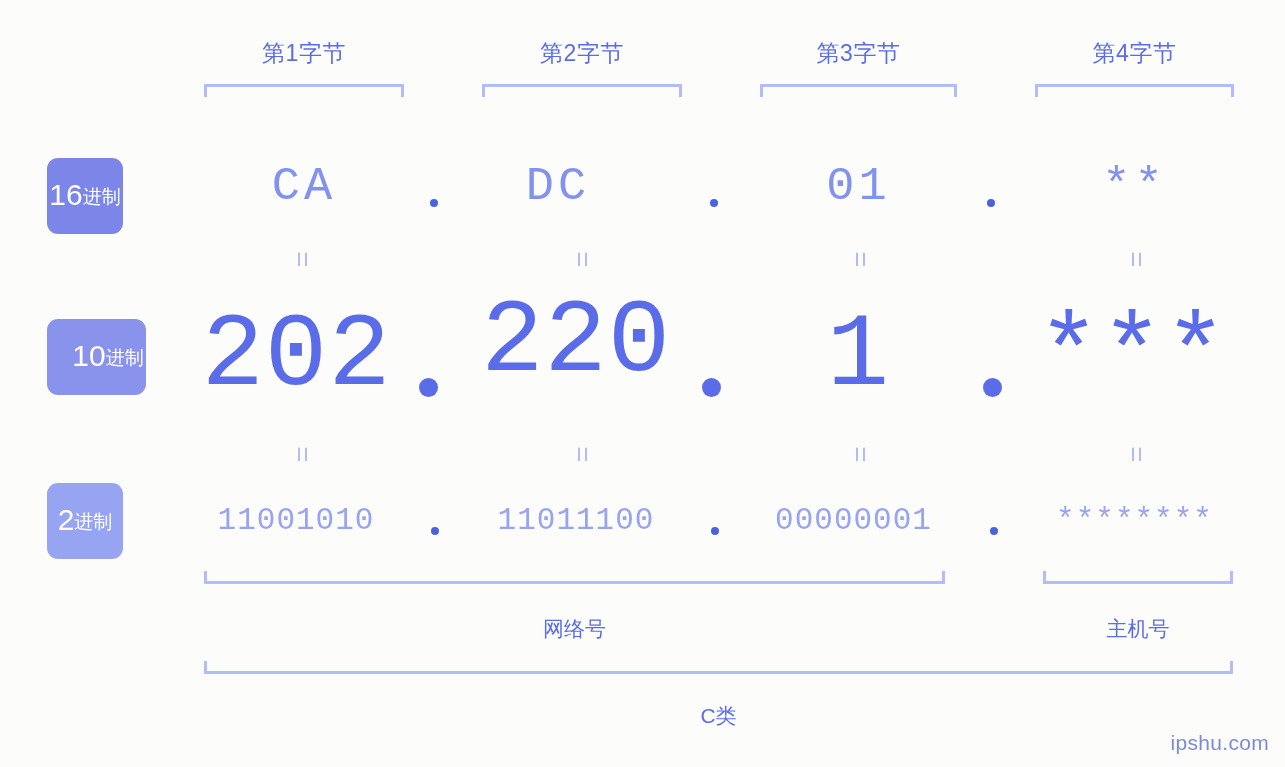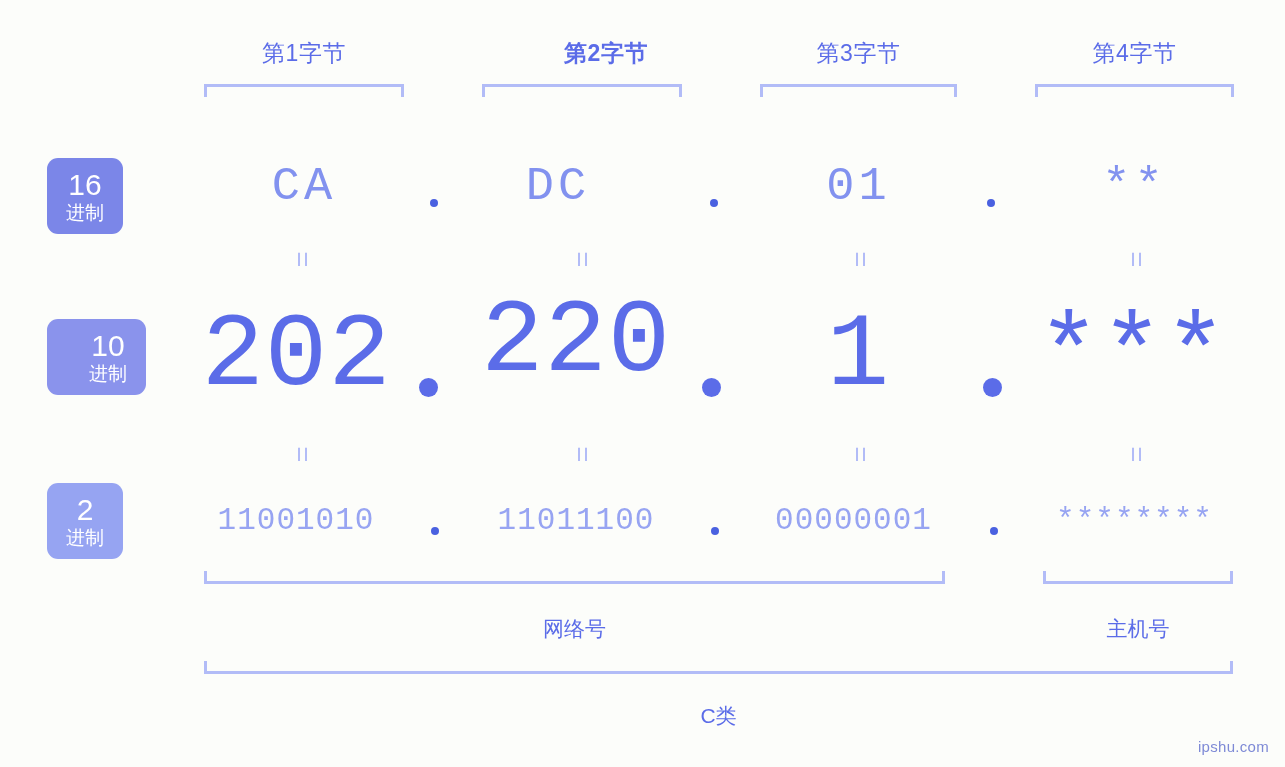"第2字节" div.byte-label { font-weight: bold -> none; left: 506px -> 482px }
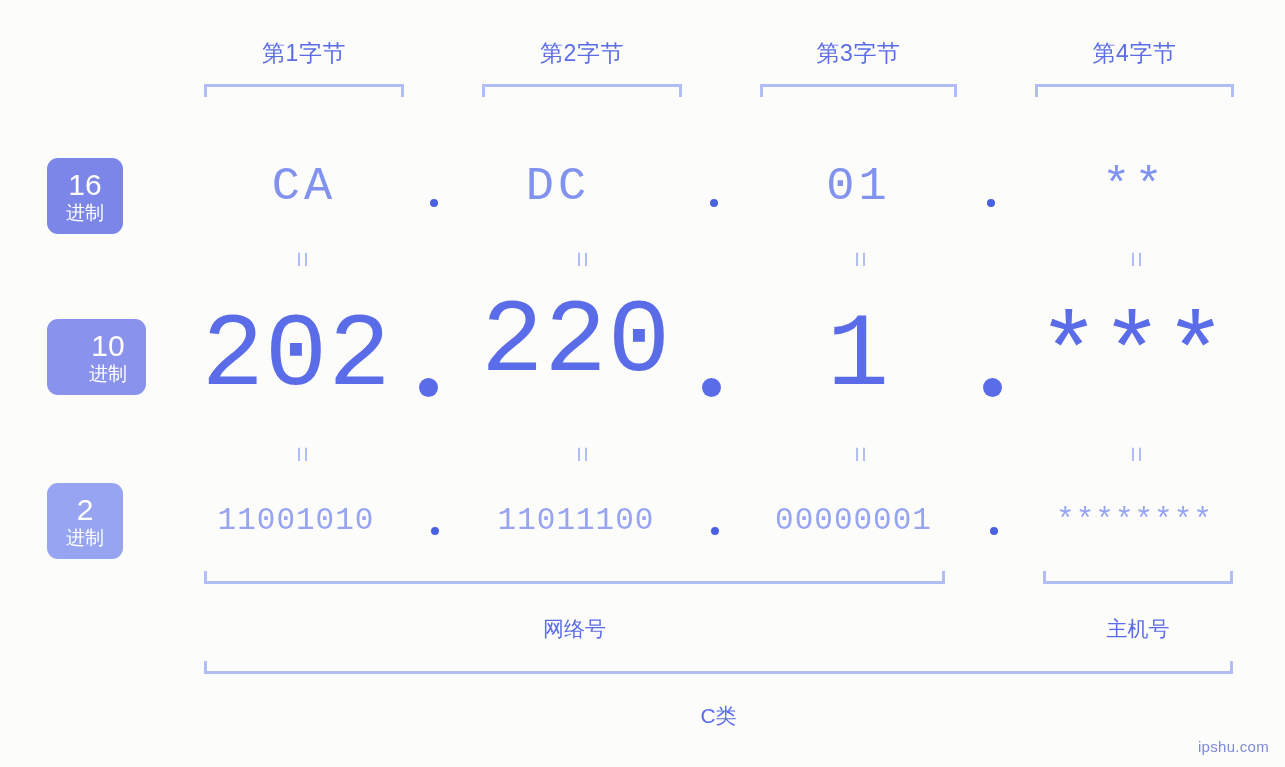"16" .base-badge { flex-direction: column -> row }
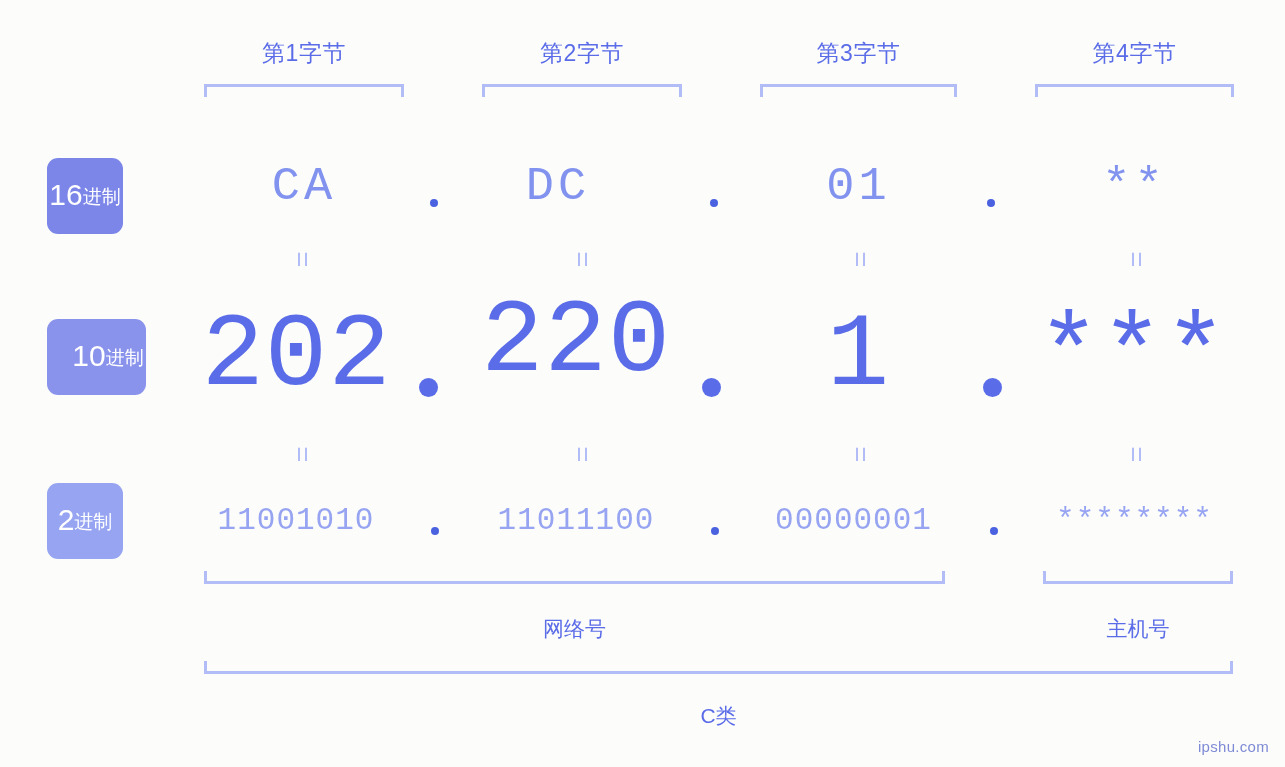"ipshu.com" .watermark { font-size: 15px -> 21px }
